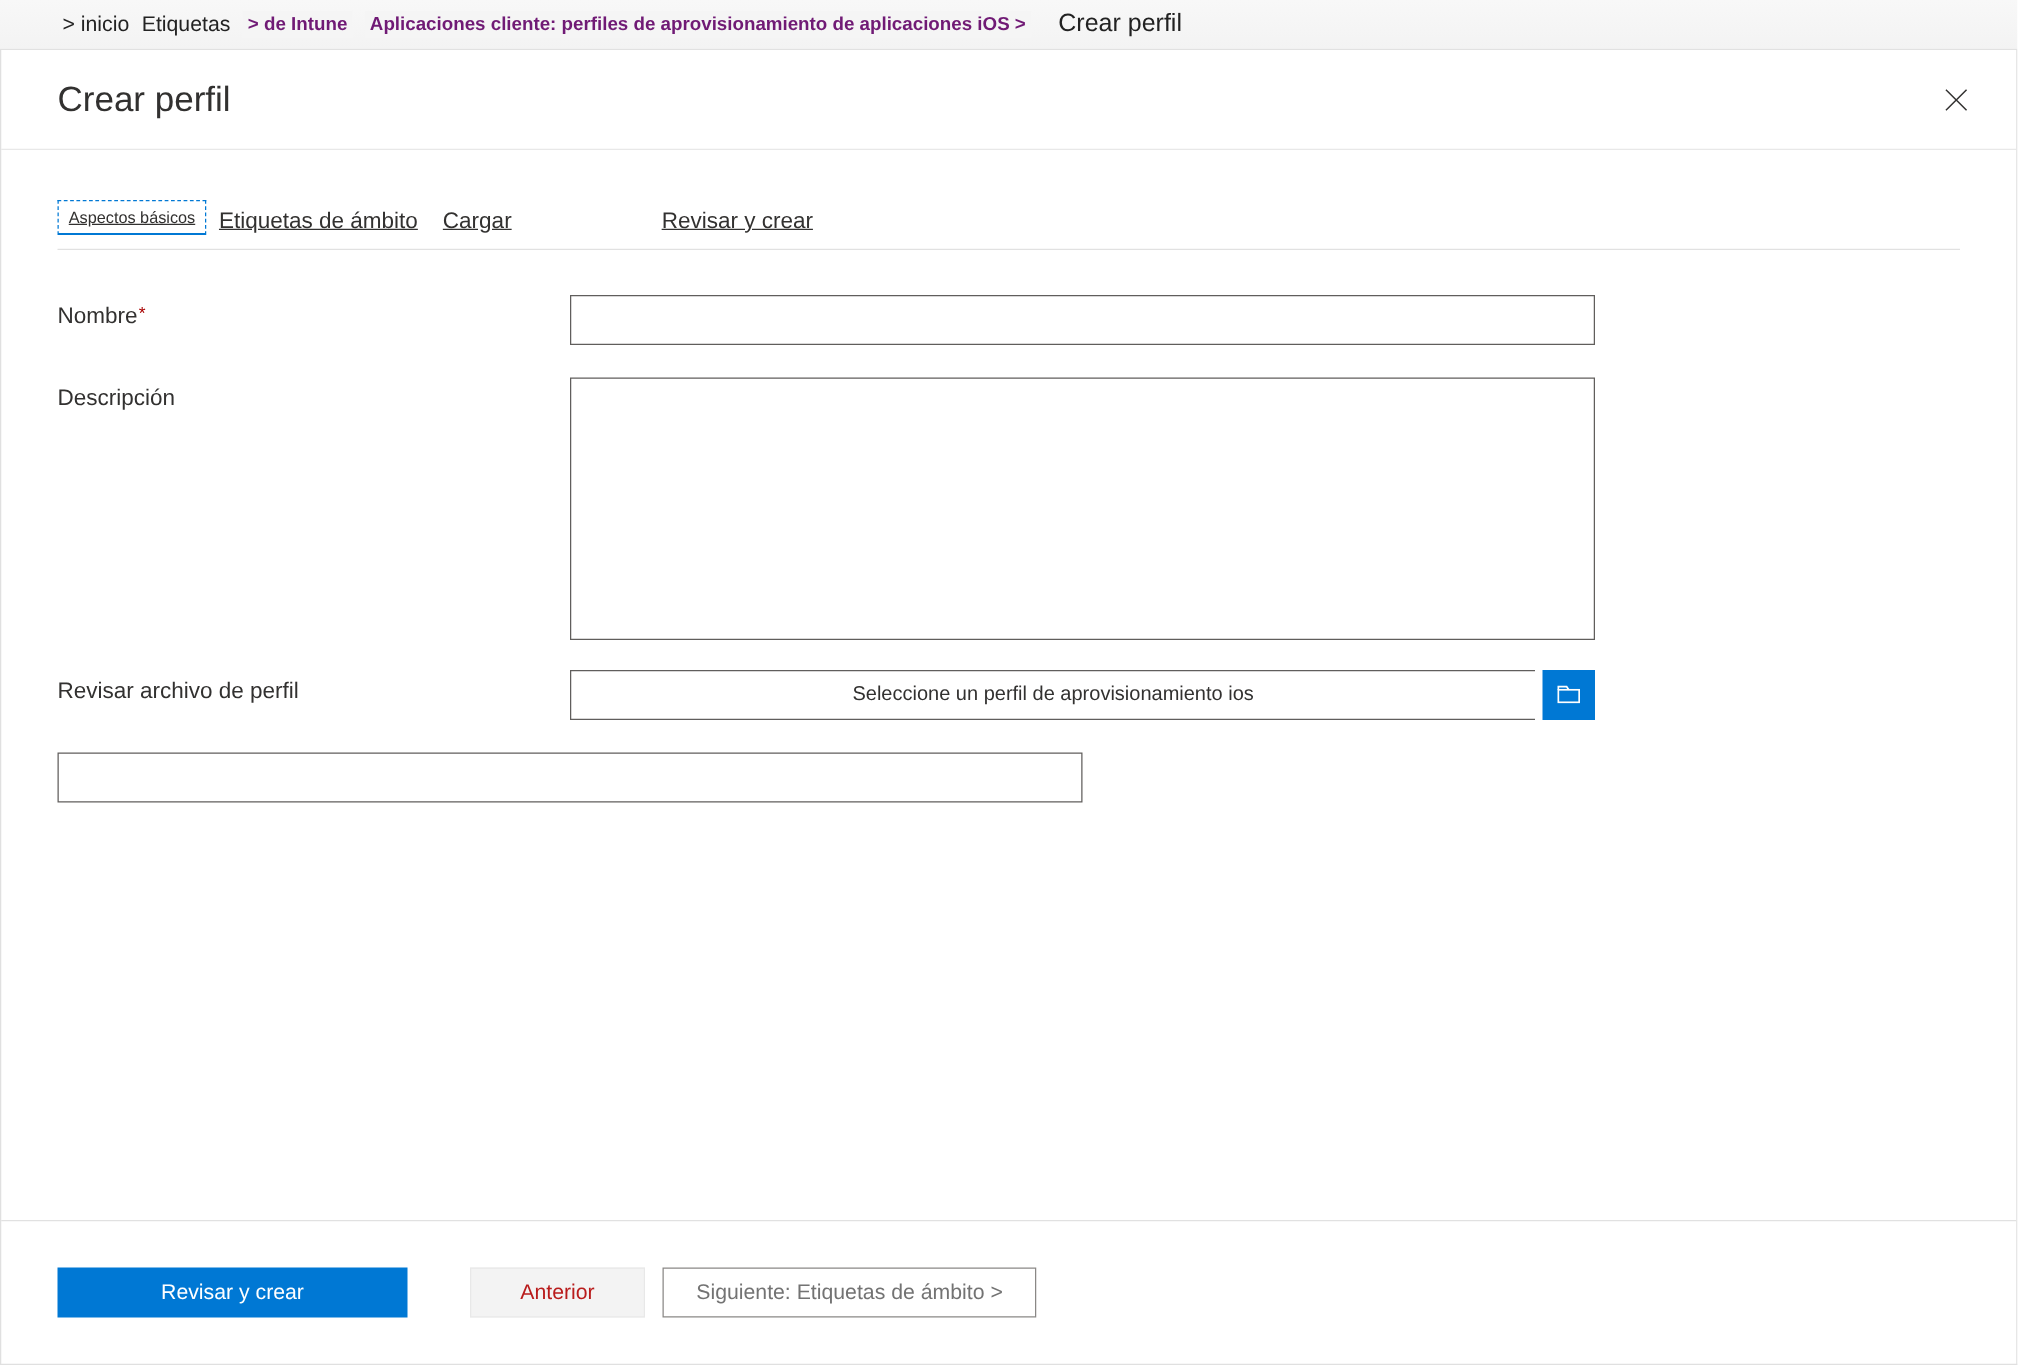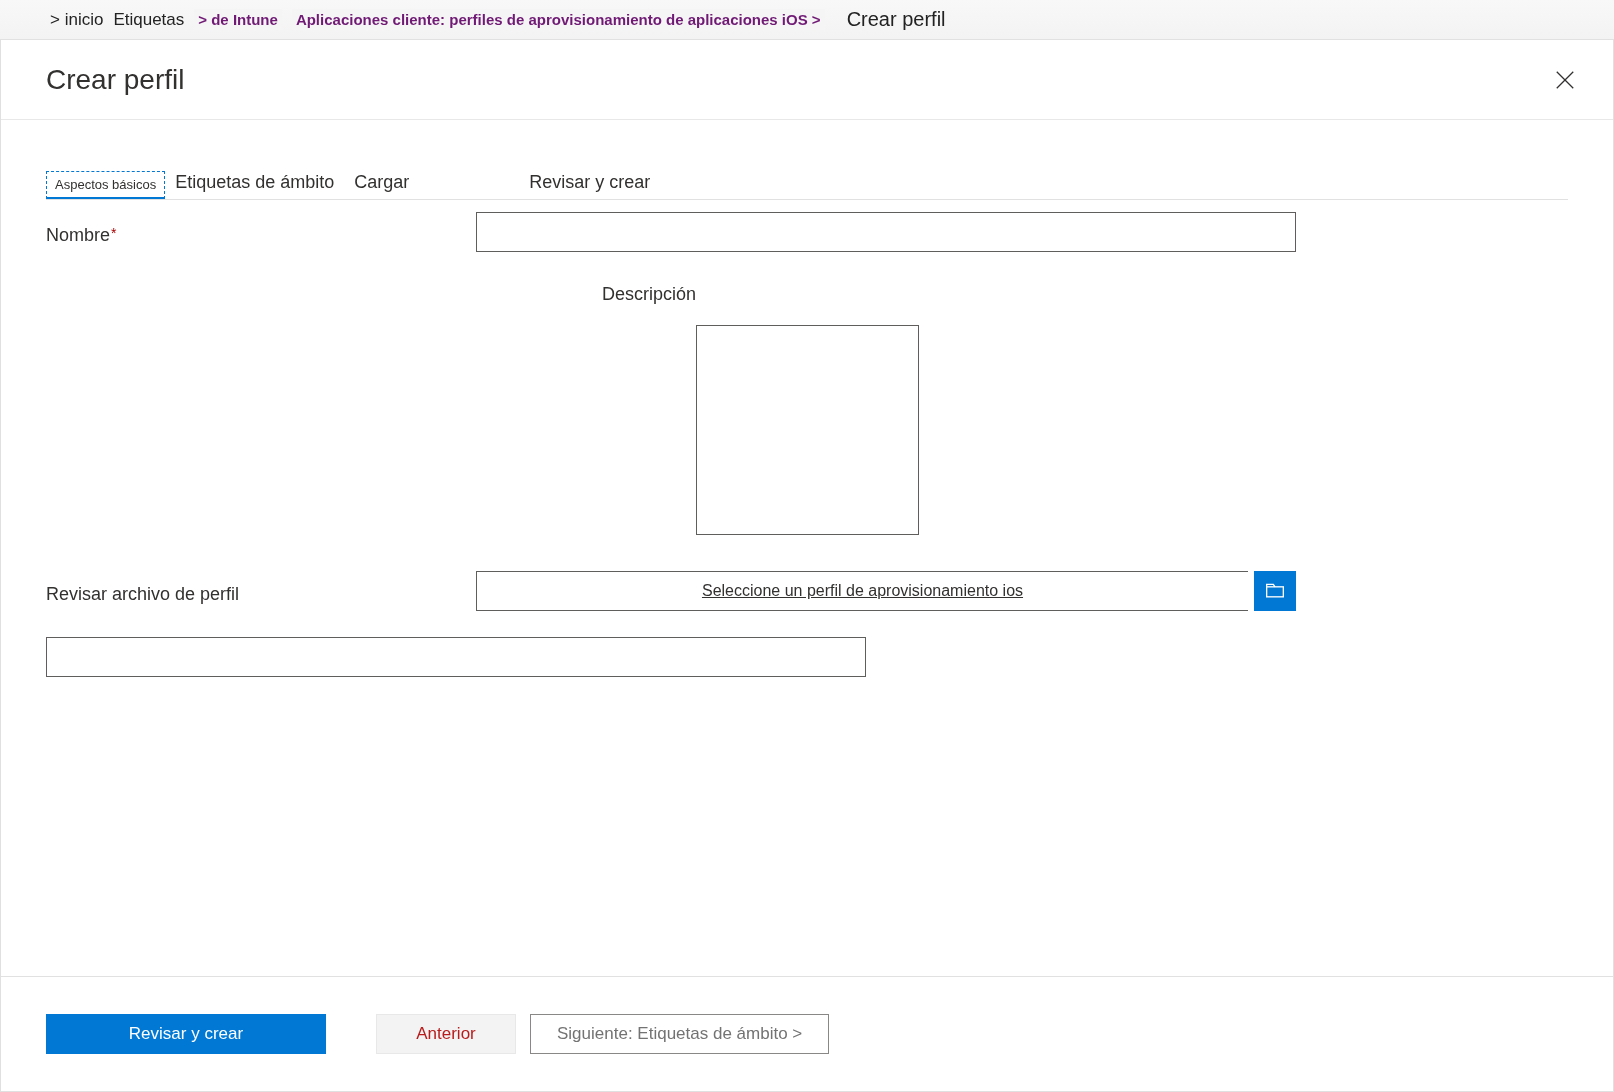"Aspectos básicos" .tabs { align-items: flex-end -> flex-start; margin-bottom: 12px -> 36px; text-decoration: none -> underline }
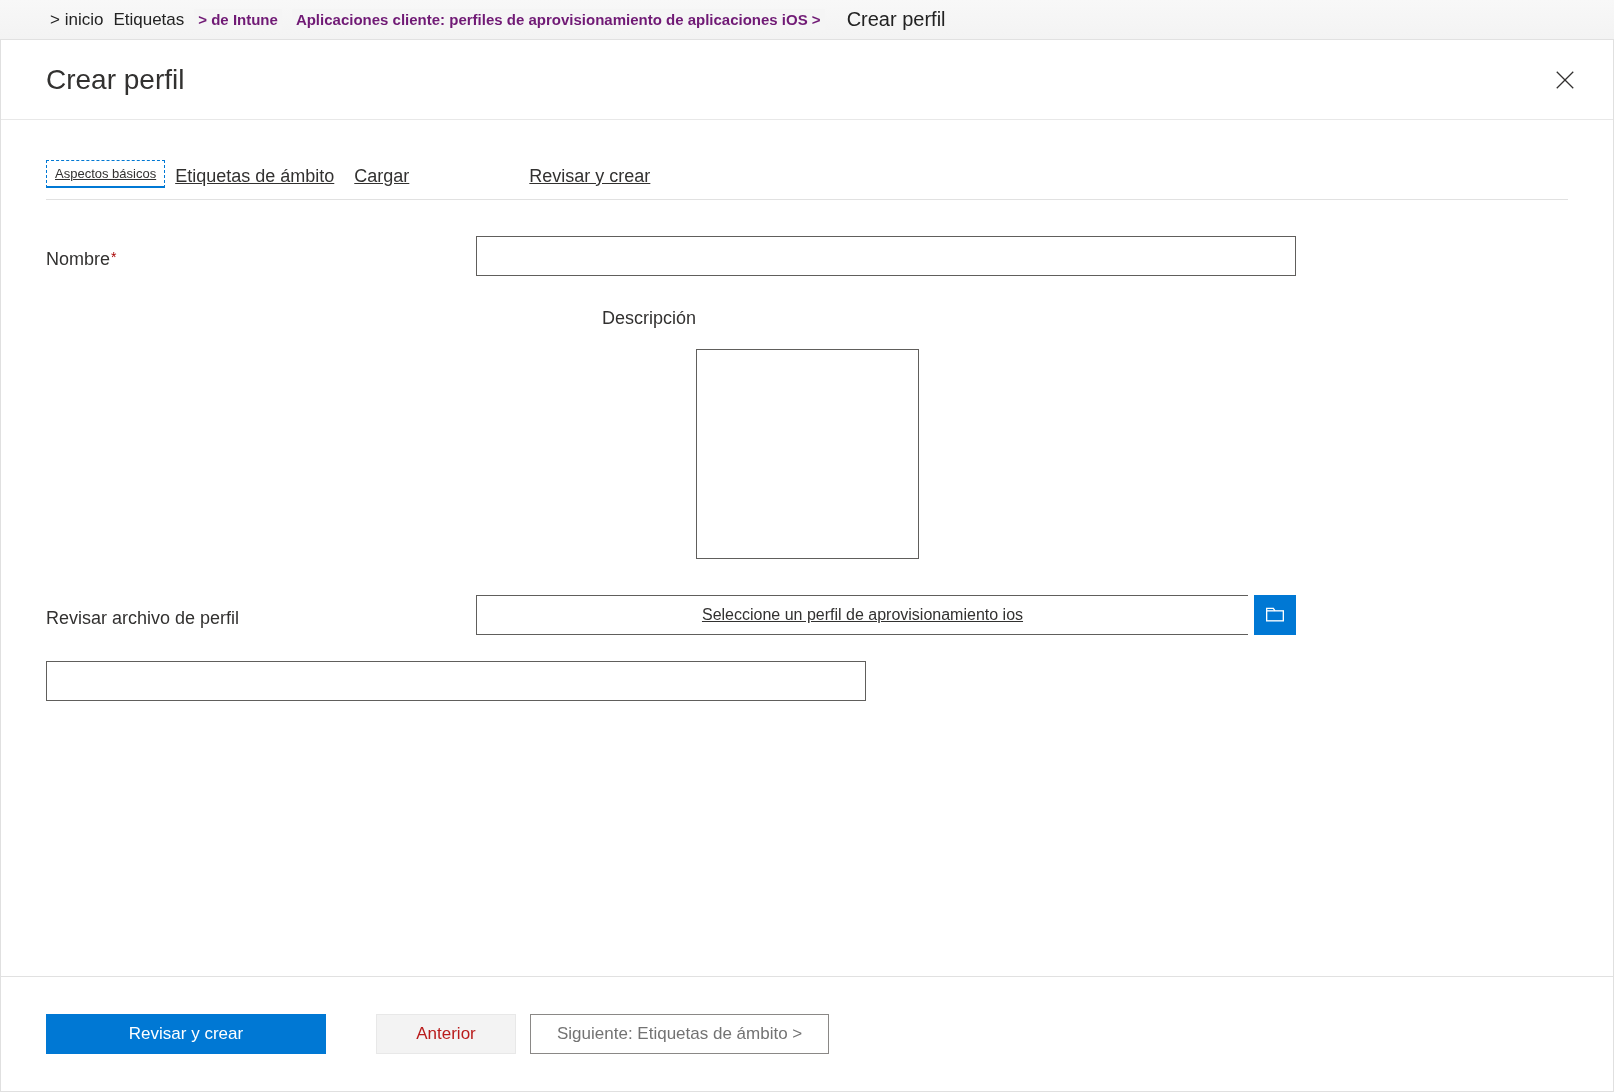"Nombre*" .form-row { align-items: center -> flex-start; gap: 20px -> none }
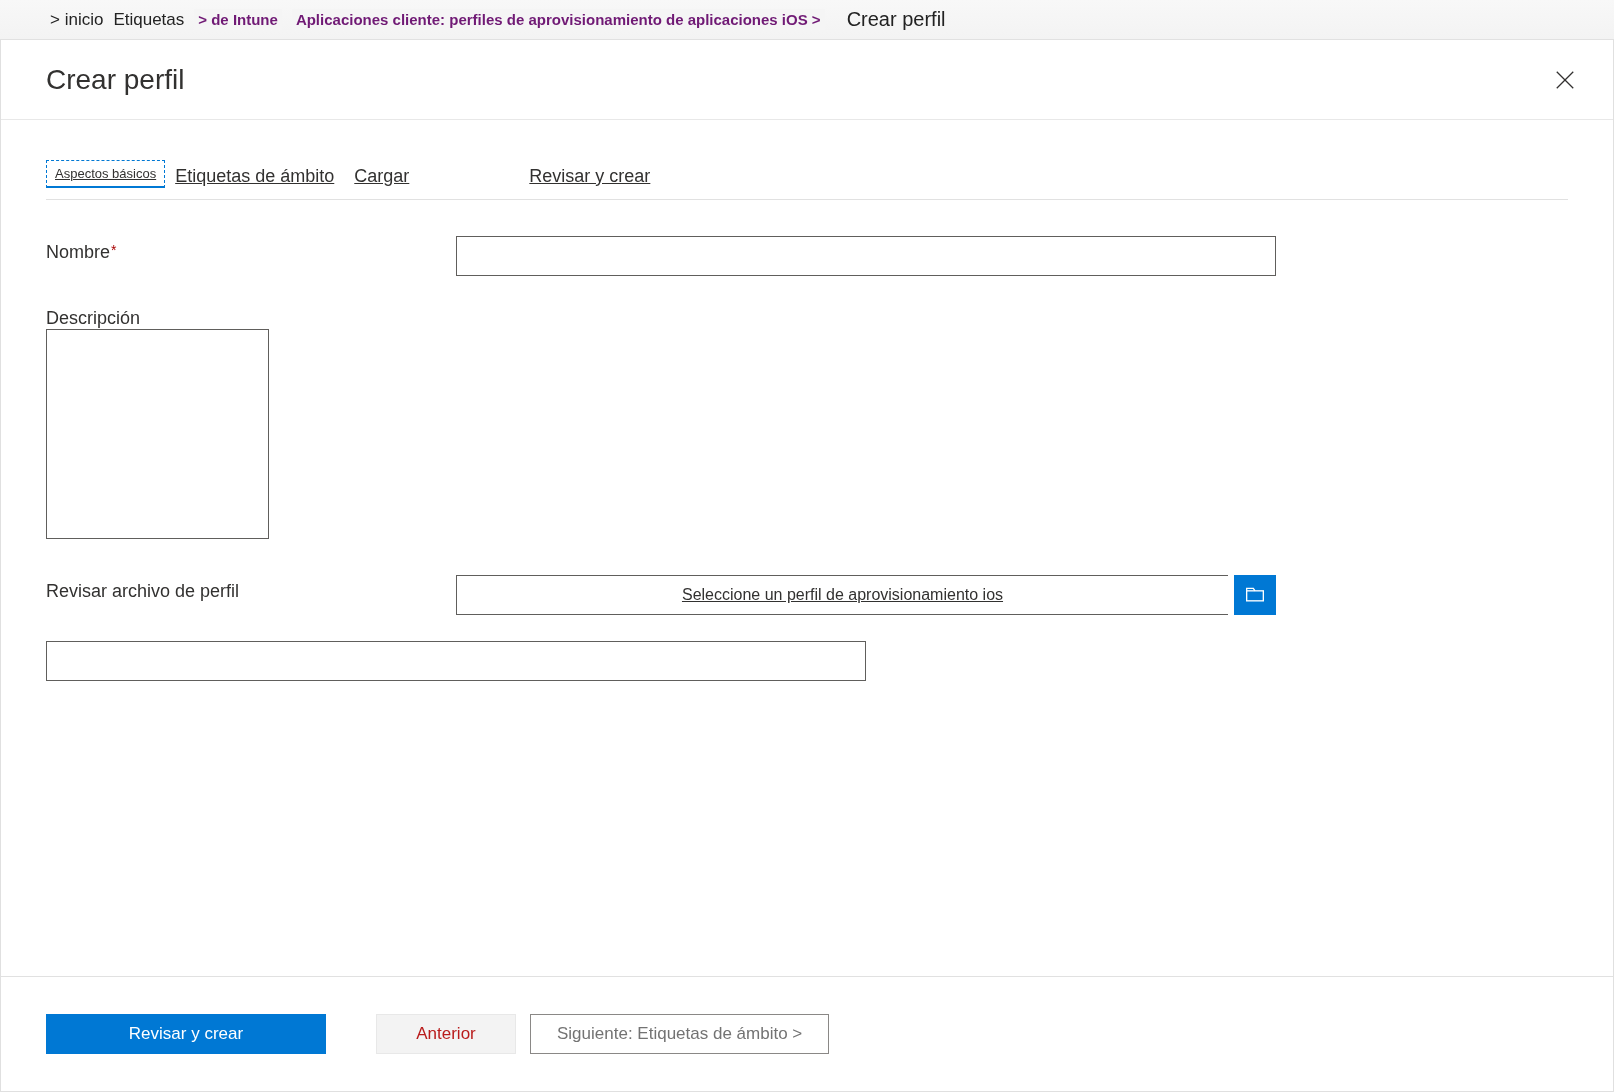"Descripción" .form-row.tall { flex-direction: column -> none; margin-bottom: 36px -> 24px }
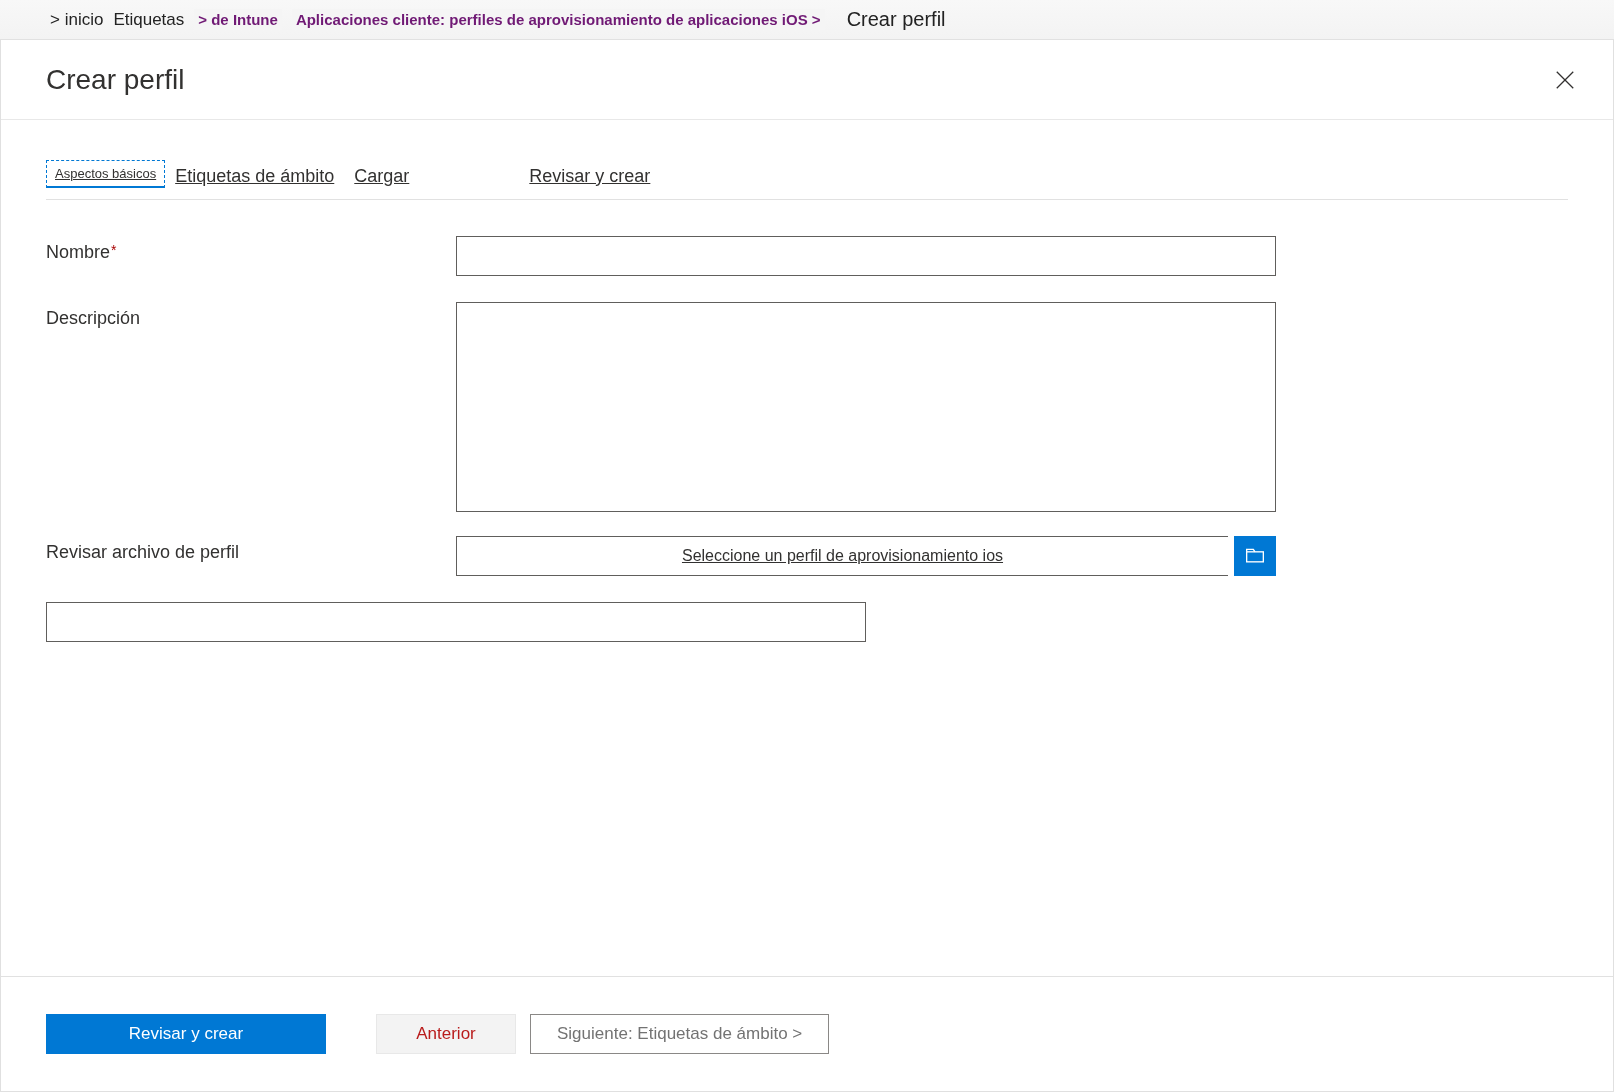"Seleccione un perfil de" .picker-input { text-decoration: underline -> none }
